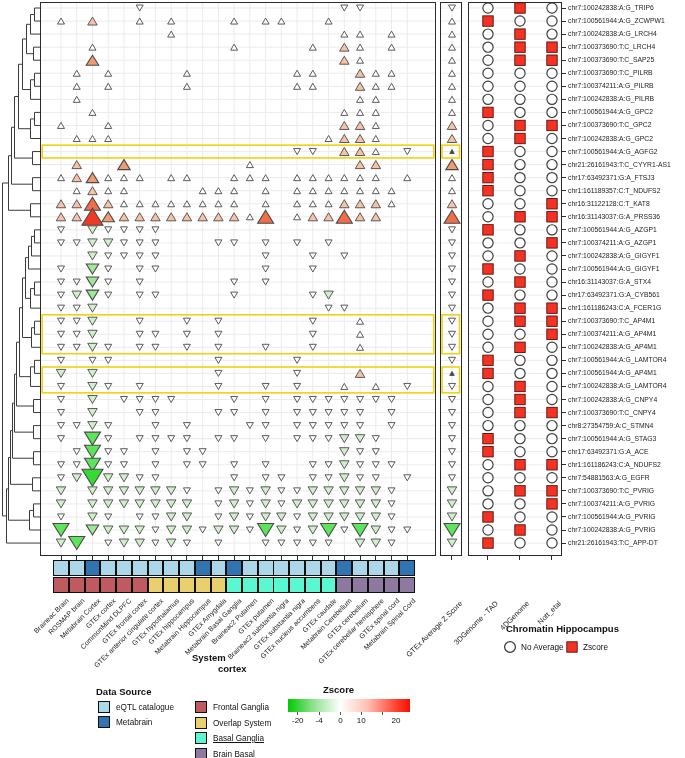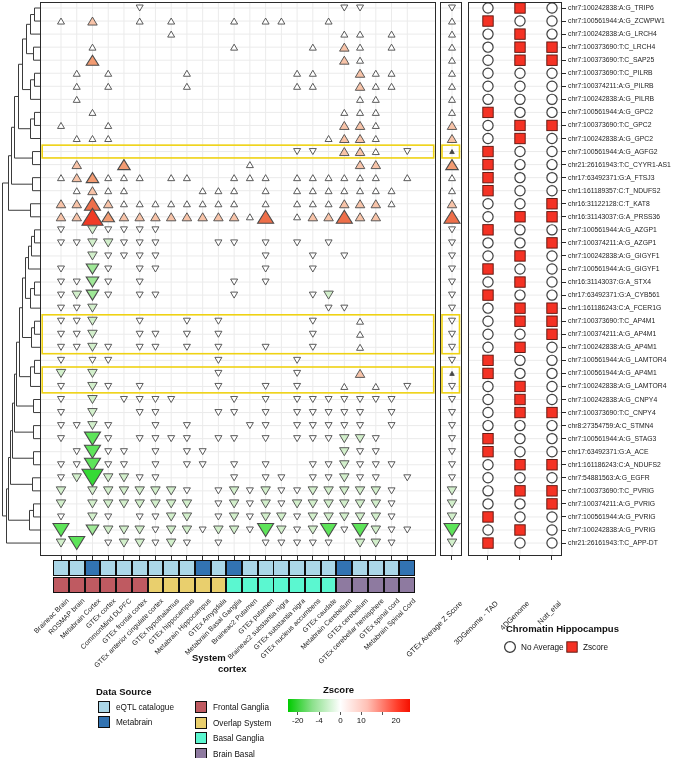"Basal Ganglia" div.leg-item-label { text-decoration: none -> underline }
